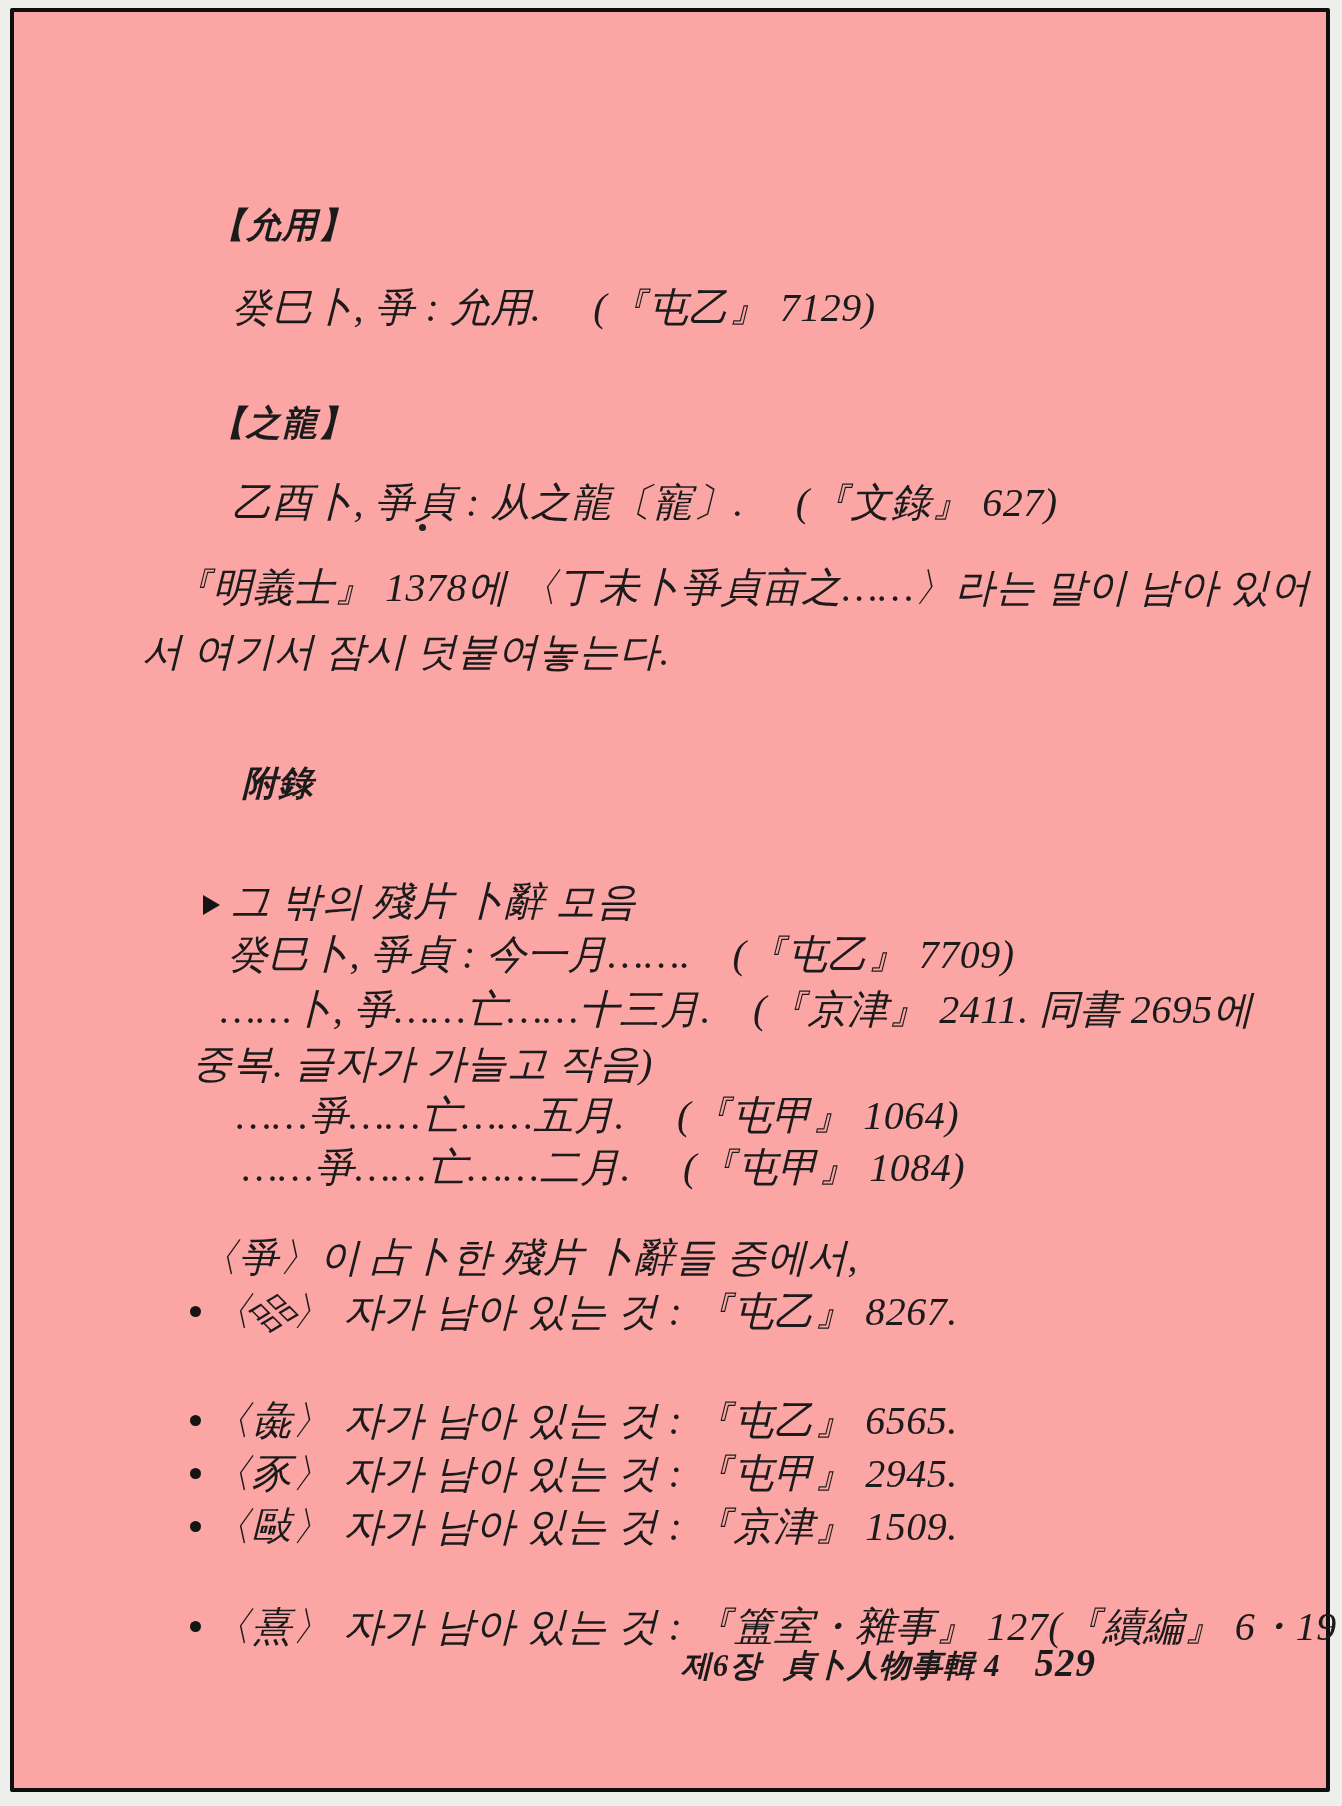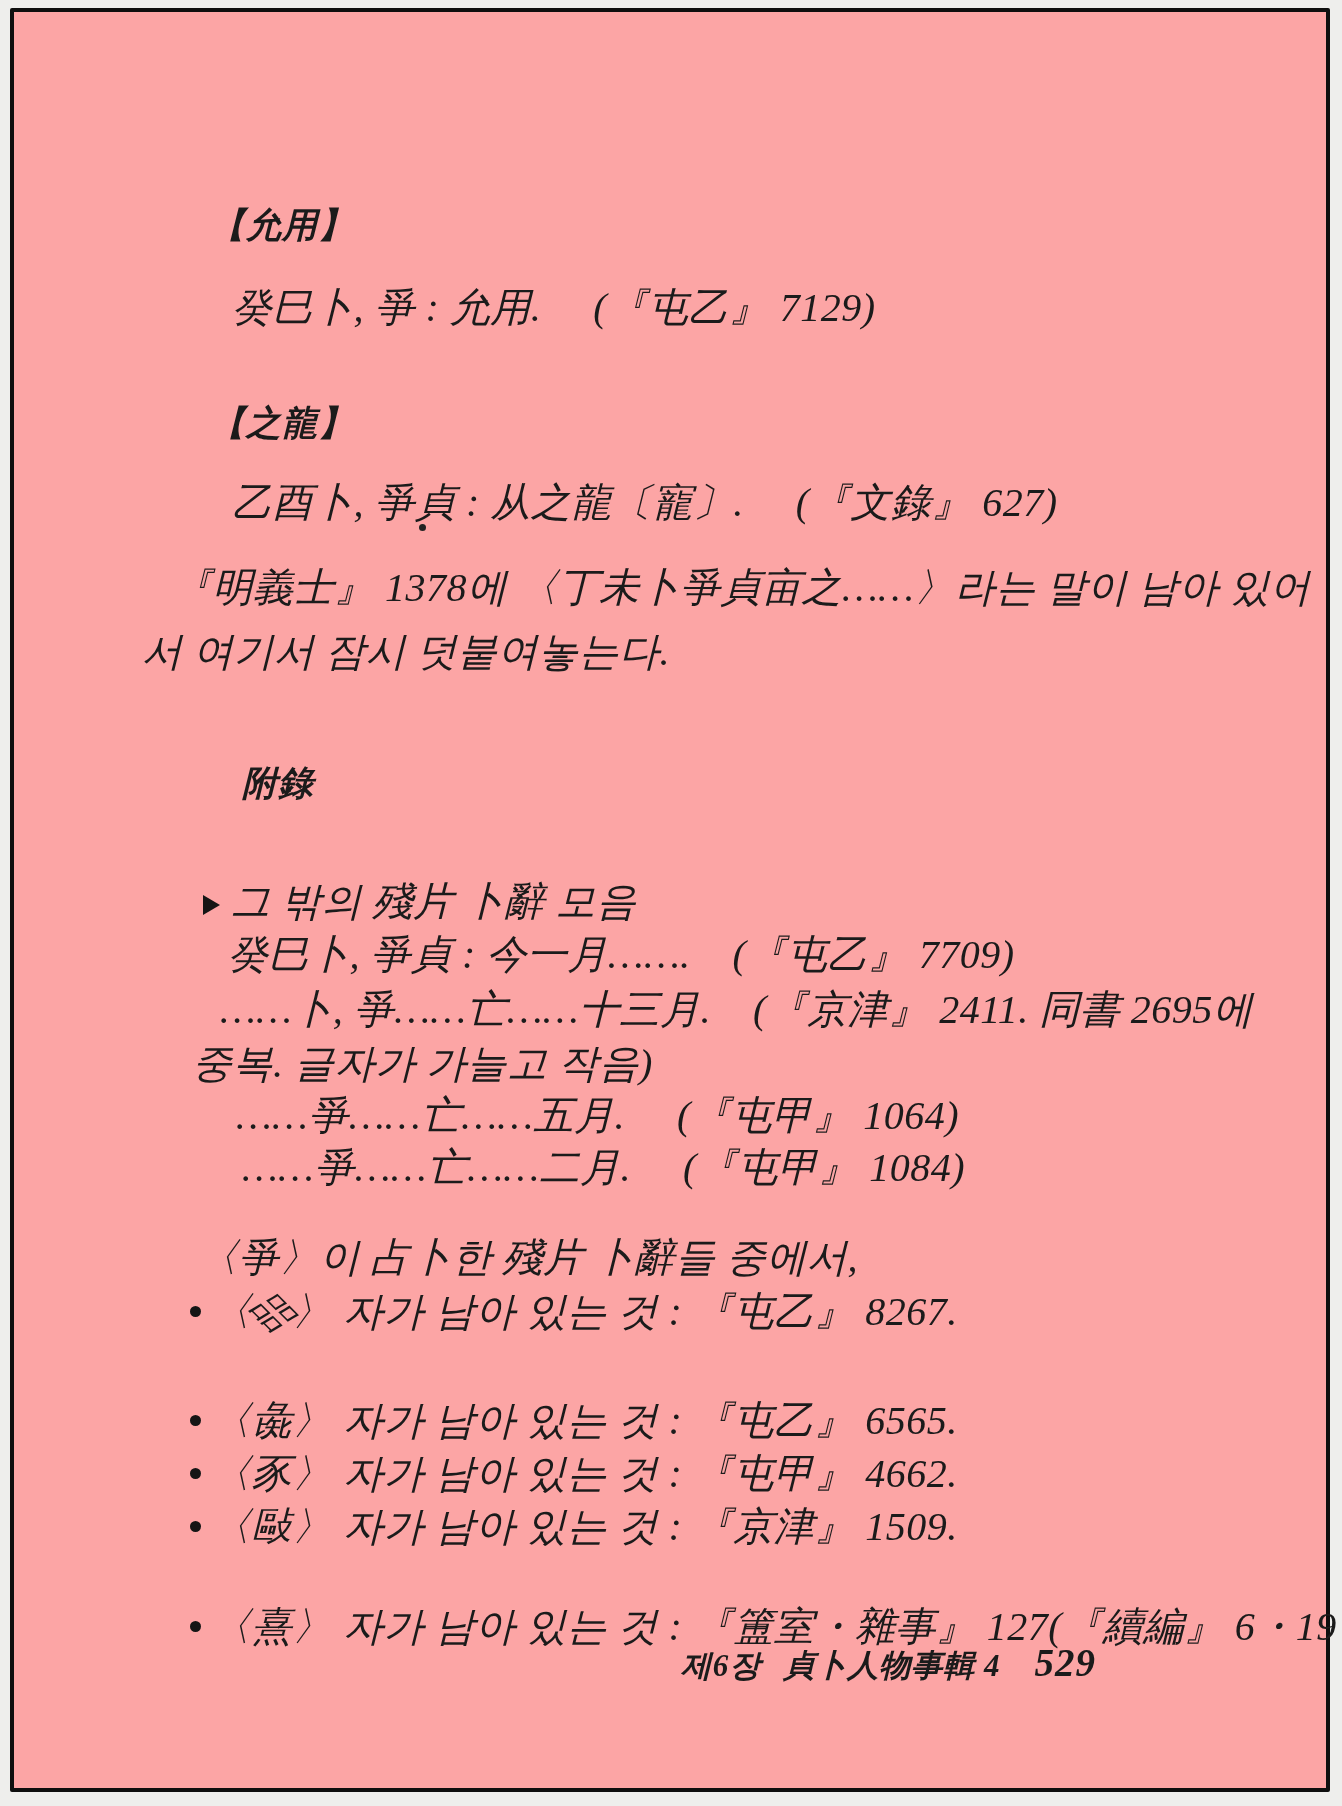"〉 자가 남아 있는 것 : 『屯甲』" span { text: 4662 -> 2945 }
